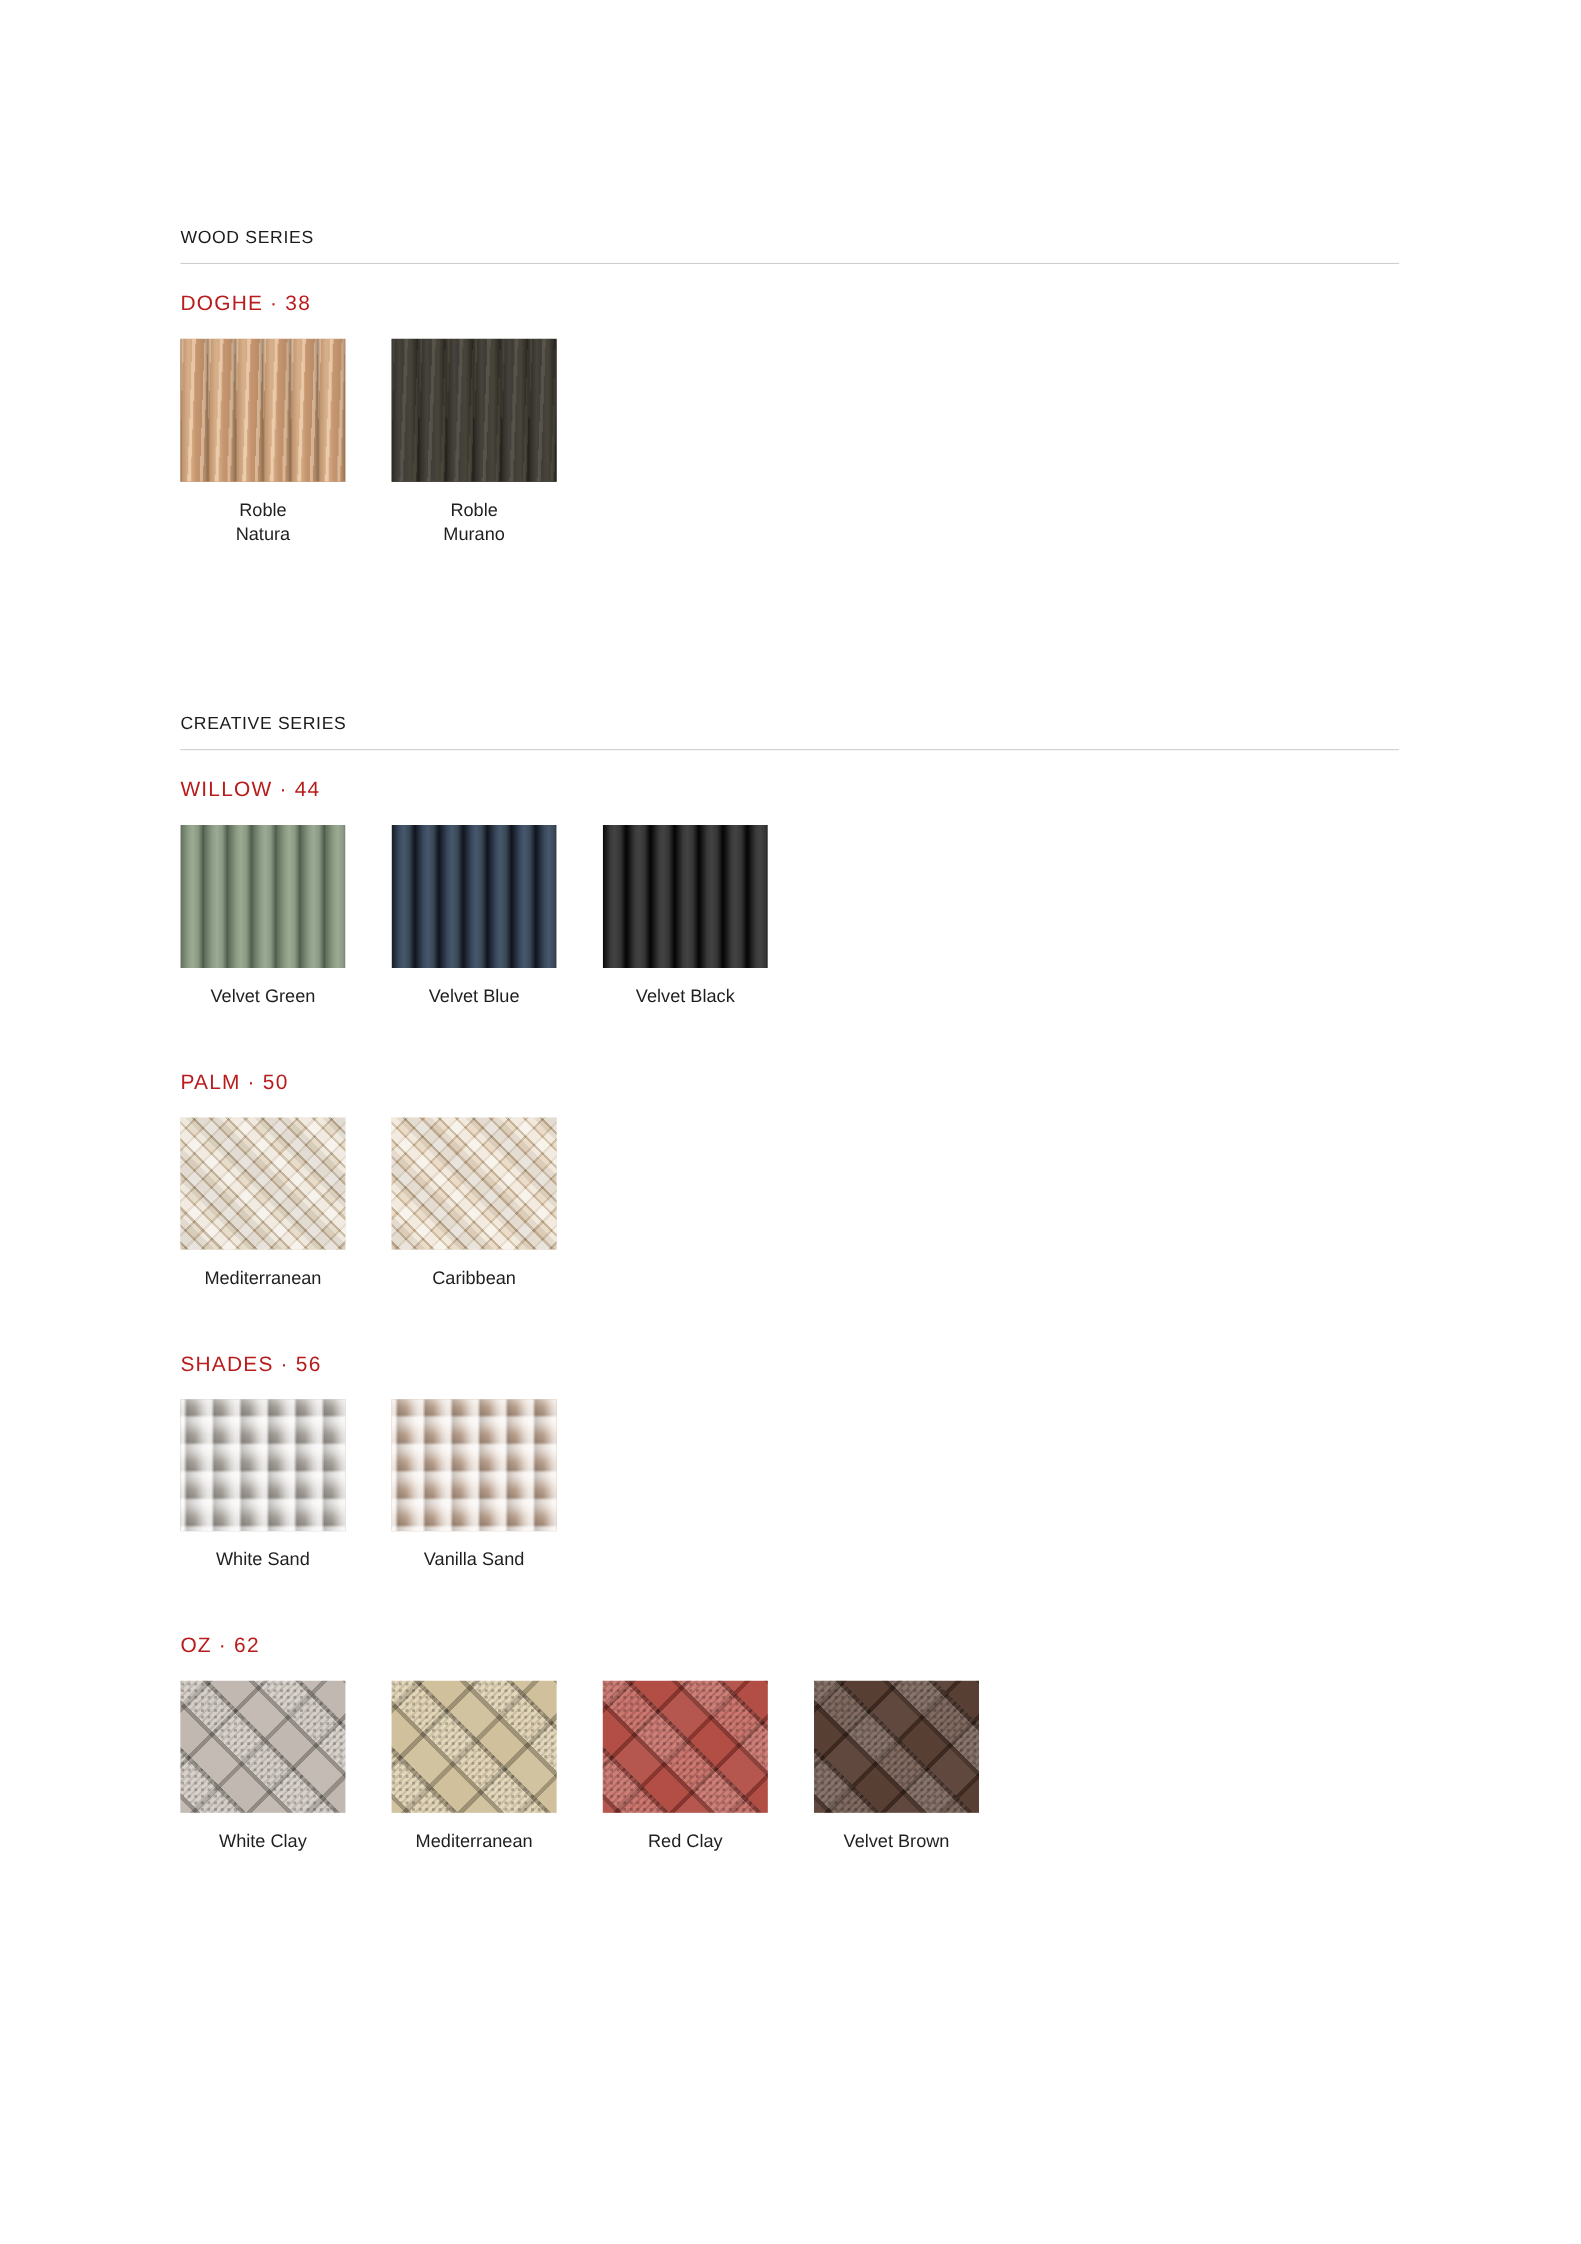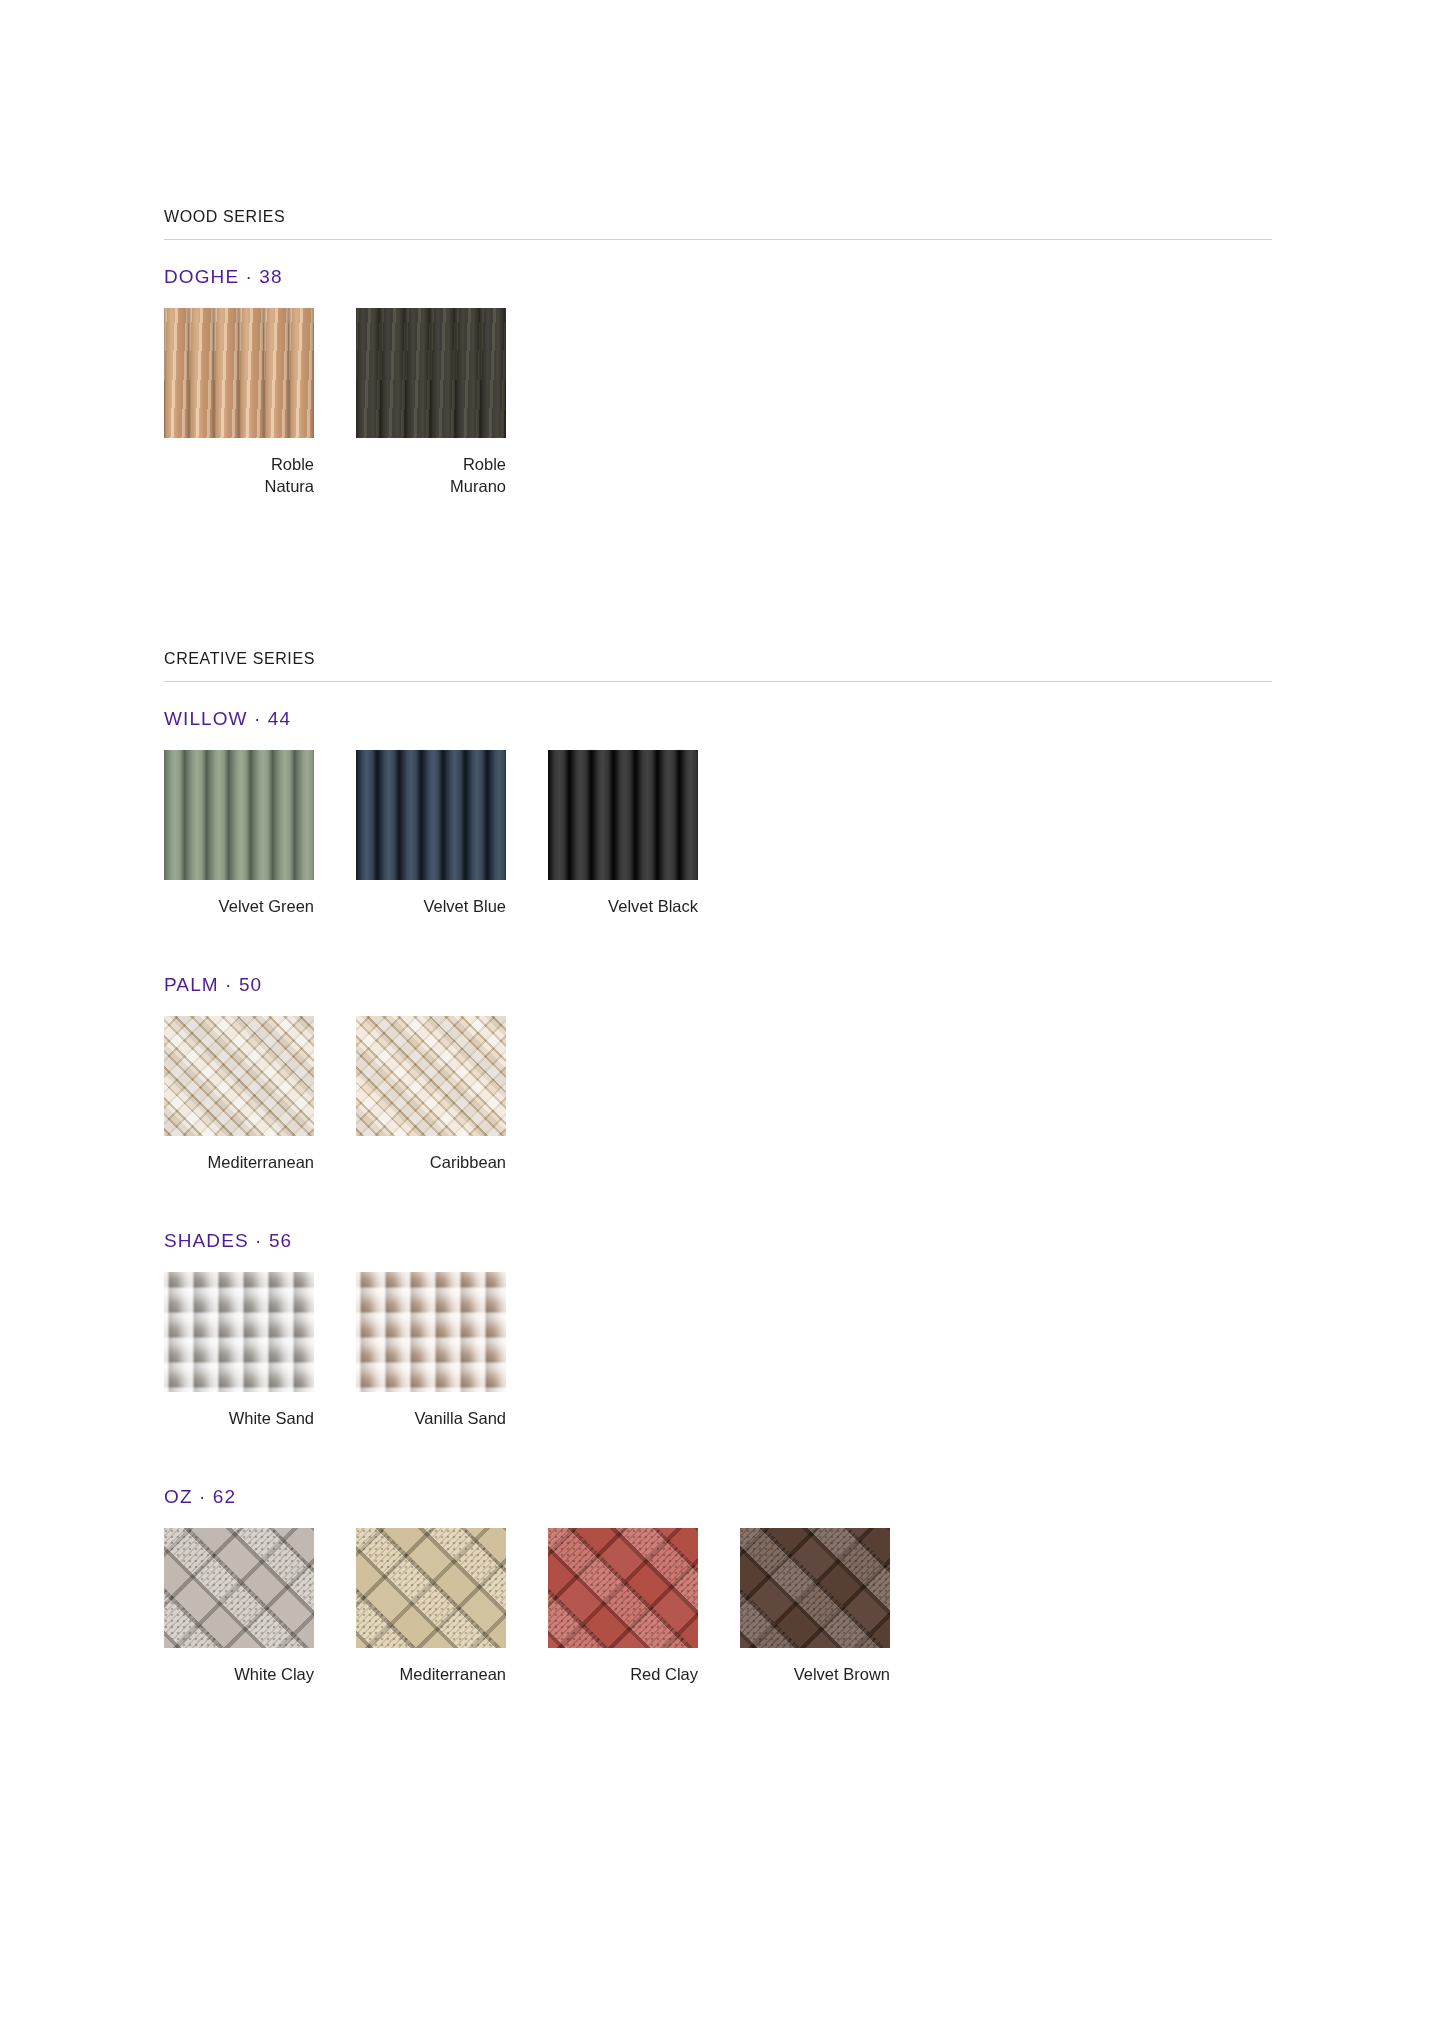"DOGHE · 38" .group-title { color: #4c1d95 -> #b91c1c }
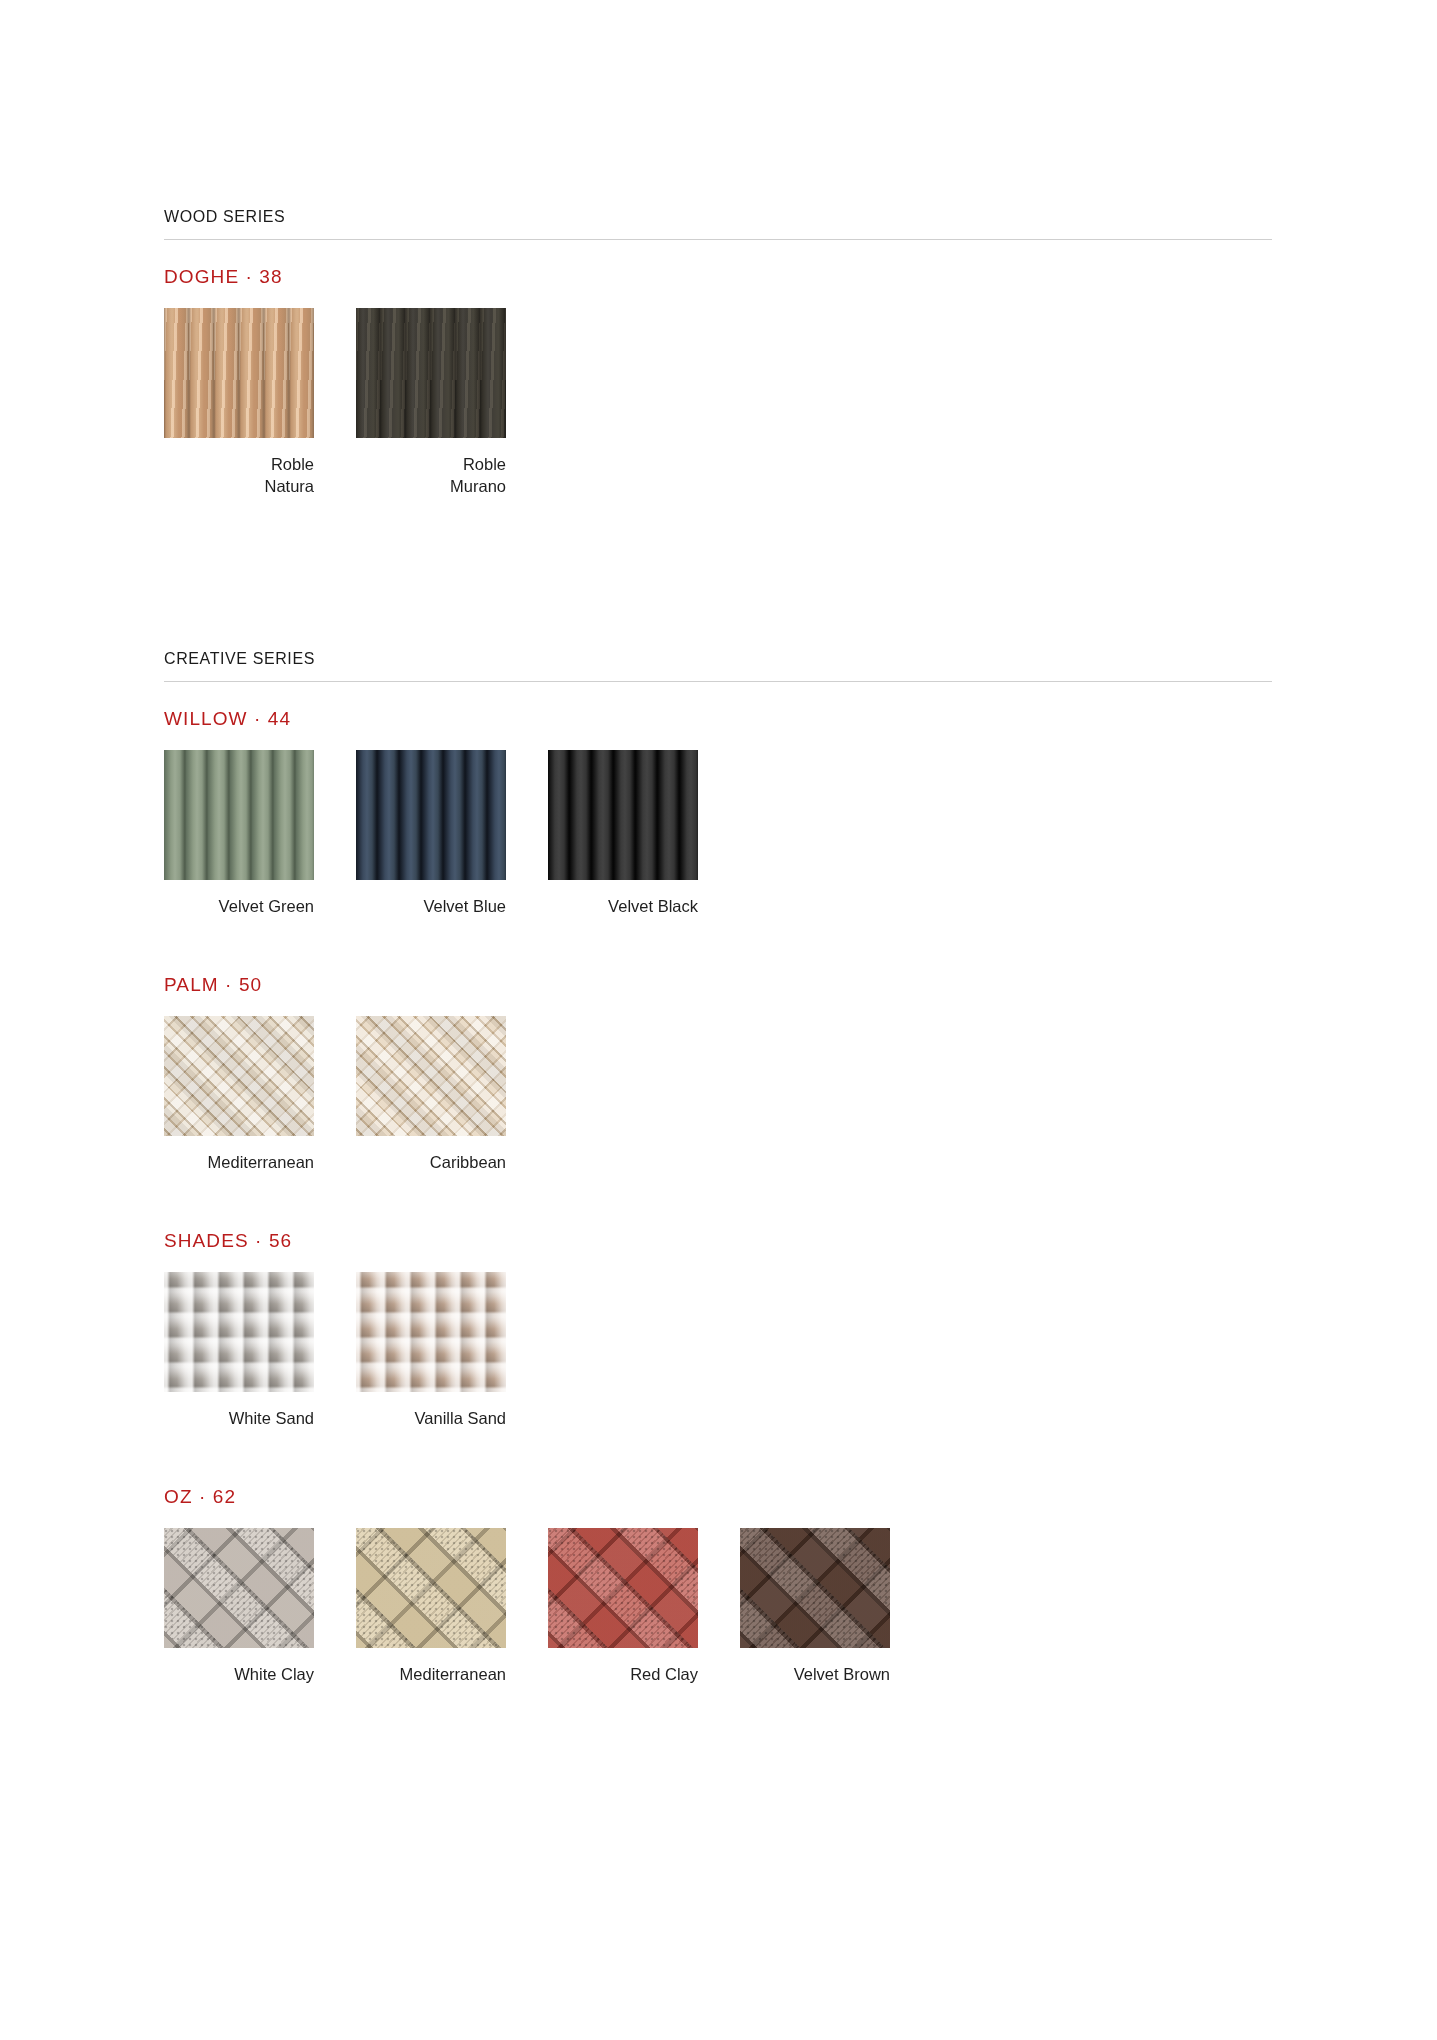"Roble" .caption { text-align: right -> center }
